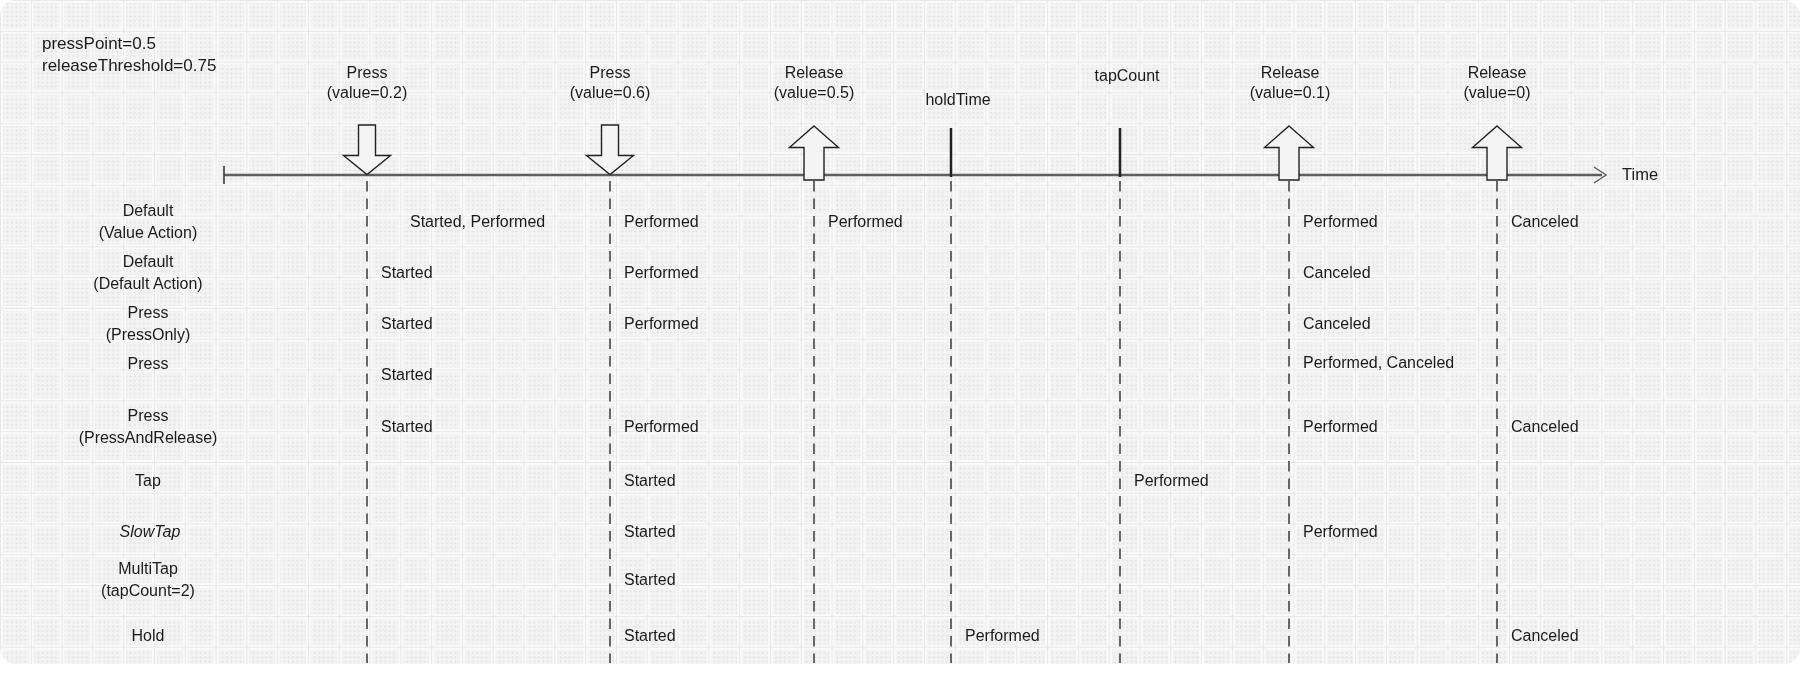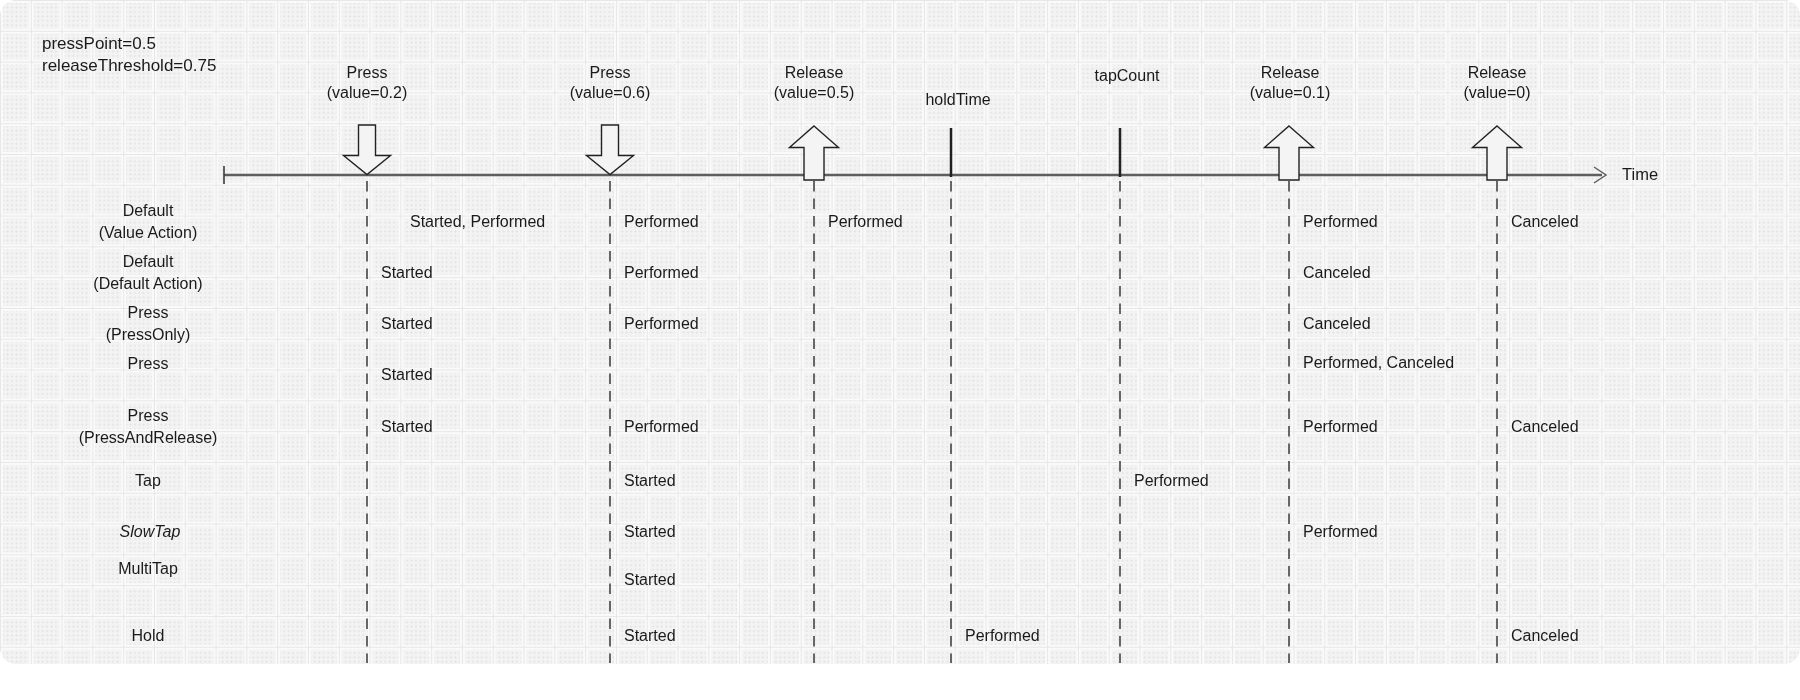"(tapCount=2)" div { html: none -> <div>(tapCount=2)</div> }
